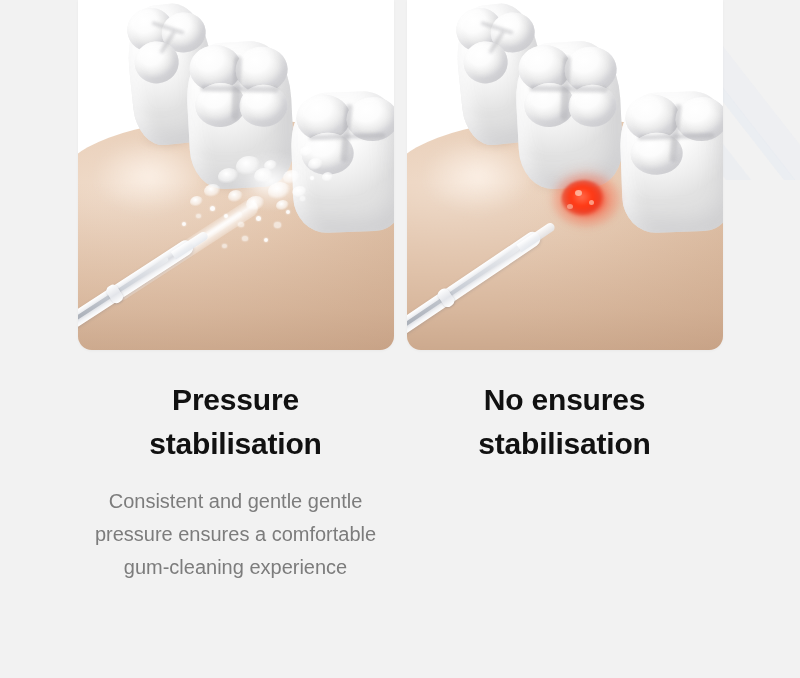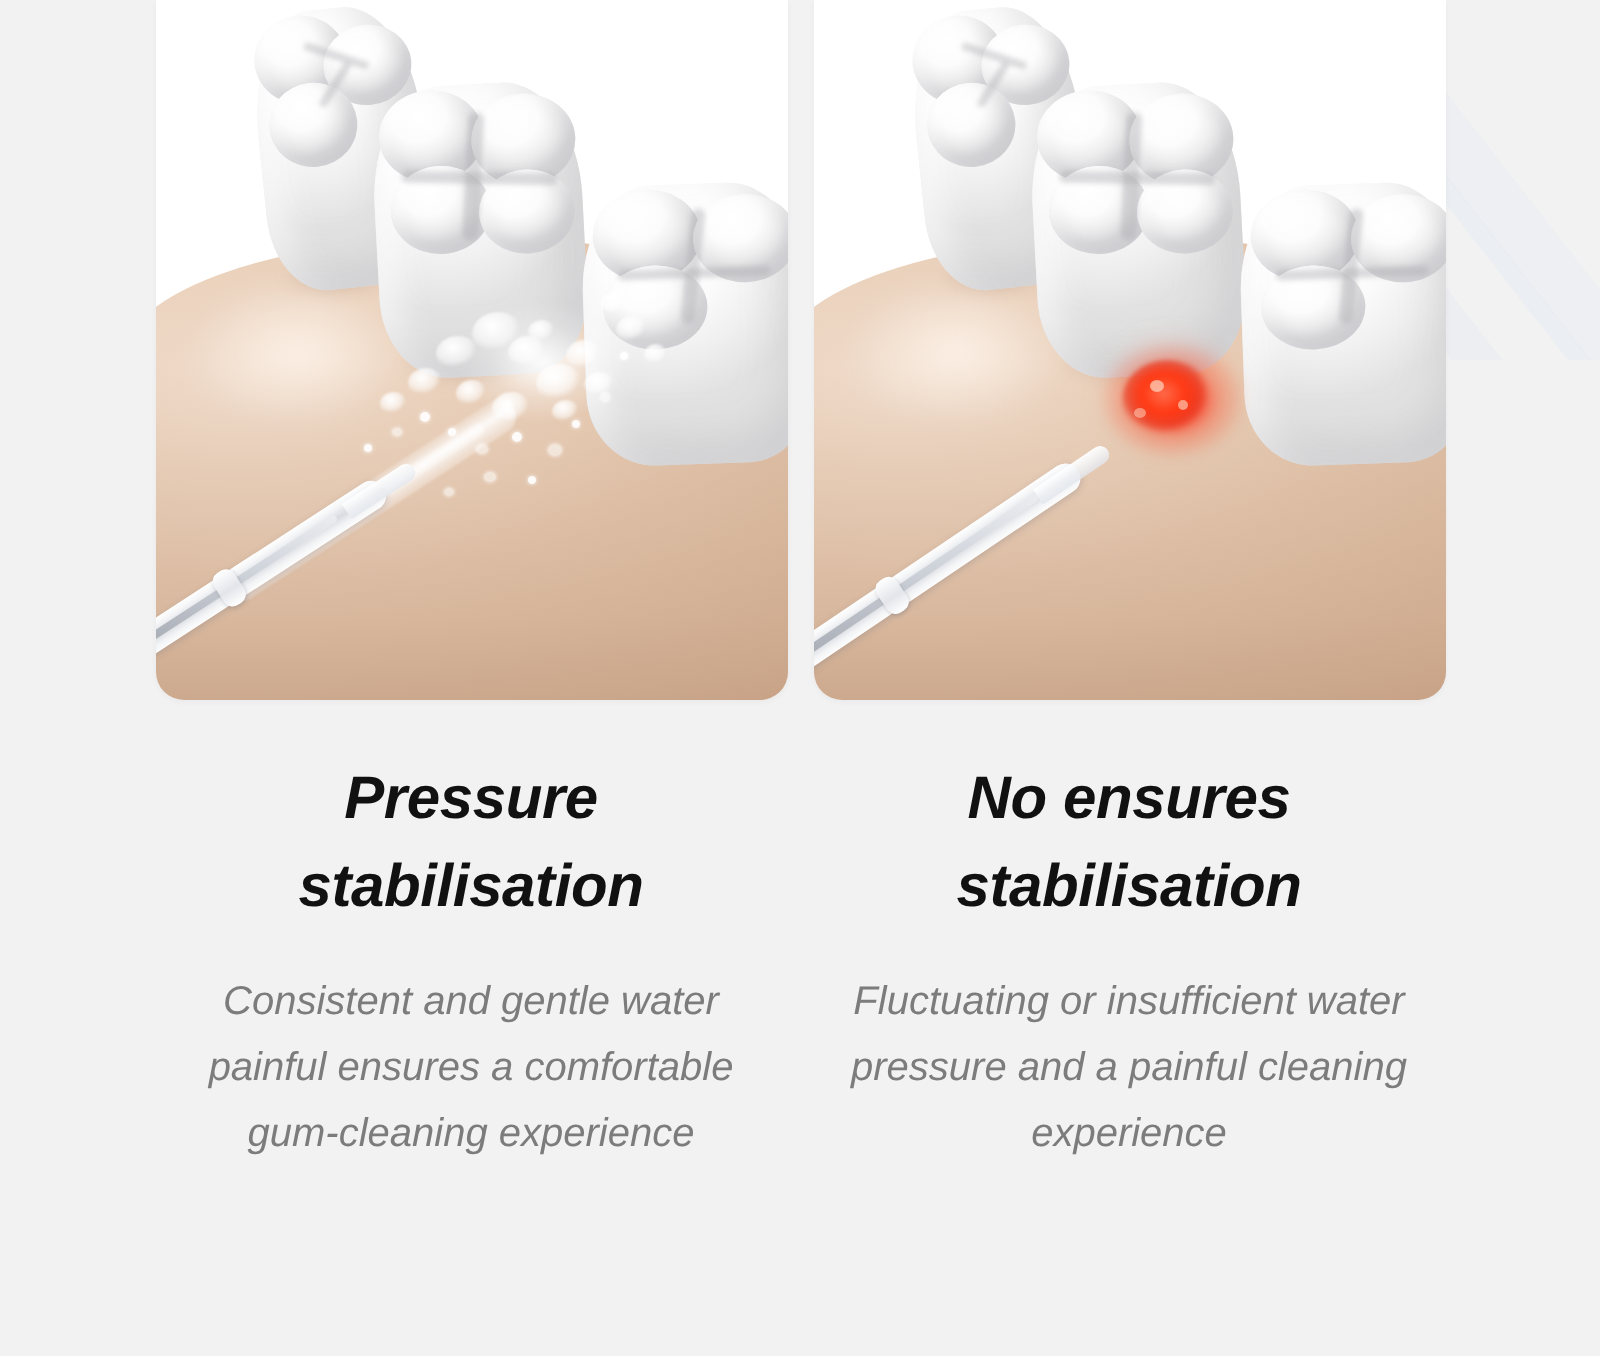"Pressure stabilisation" .panel { font-style: italic -> none }
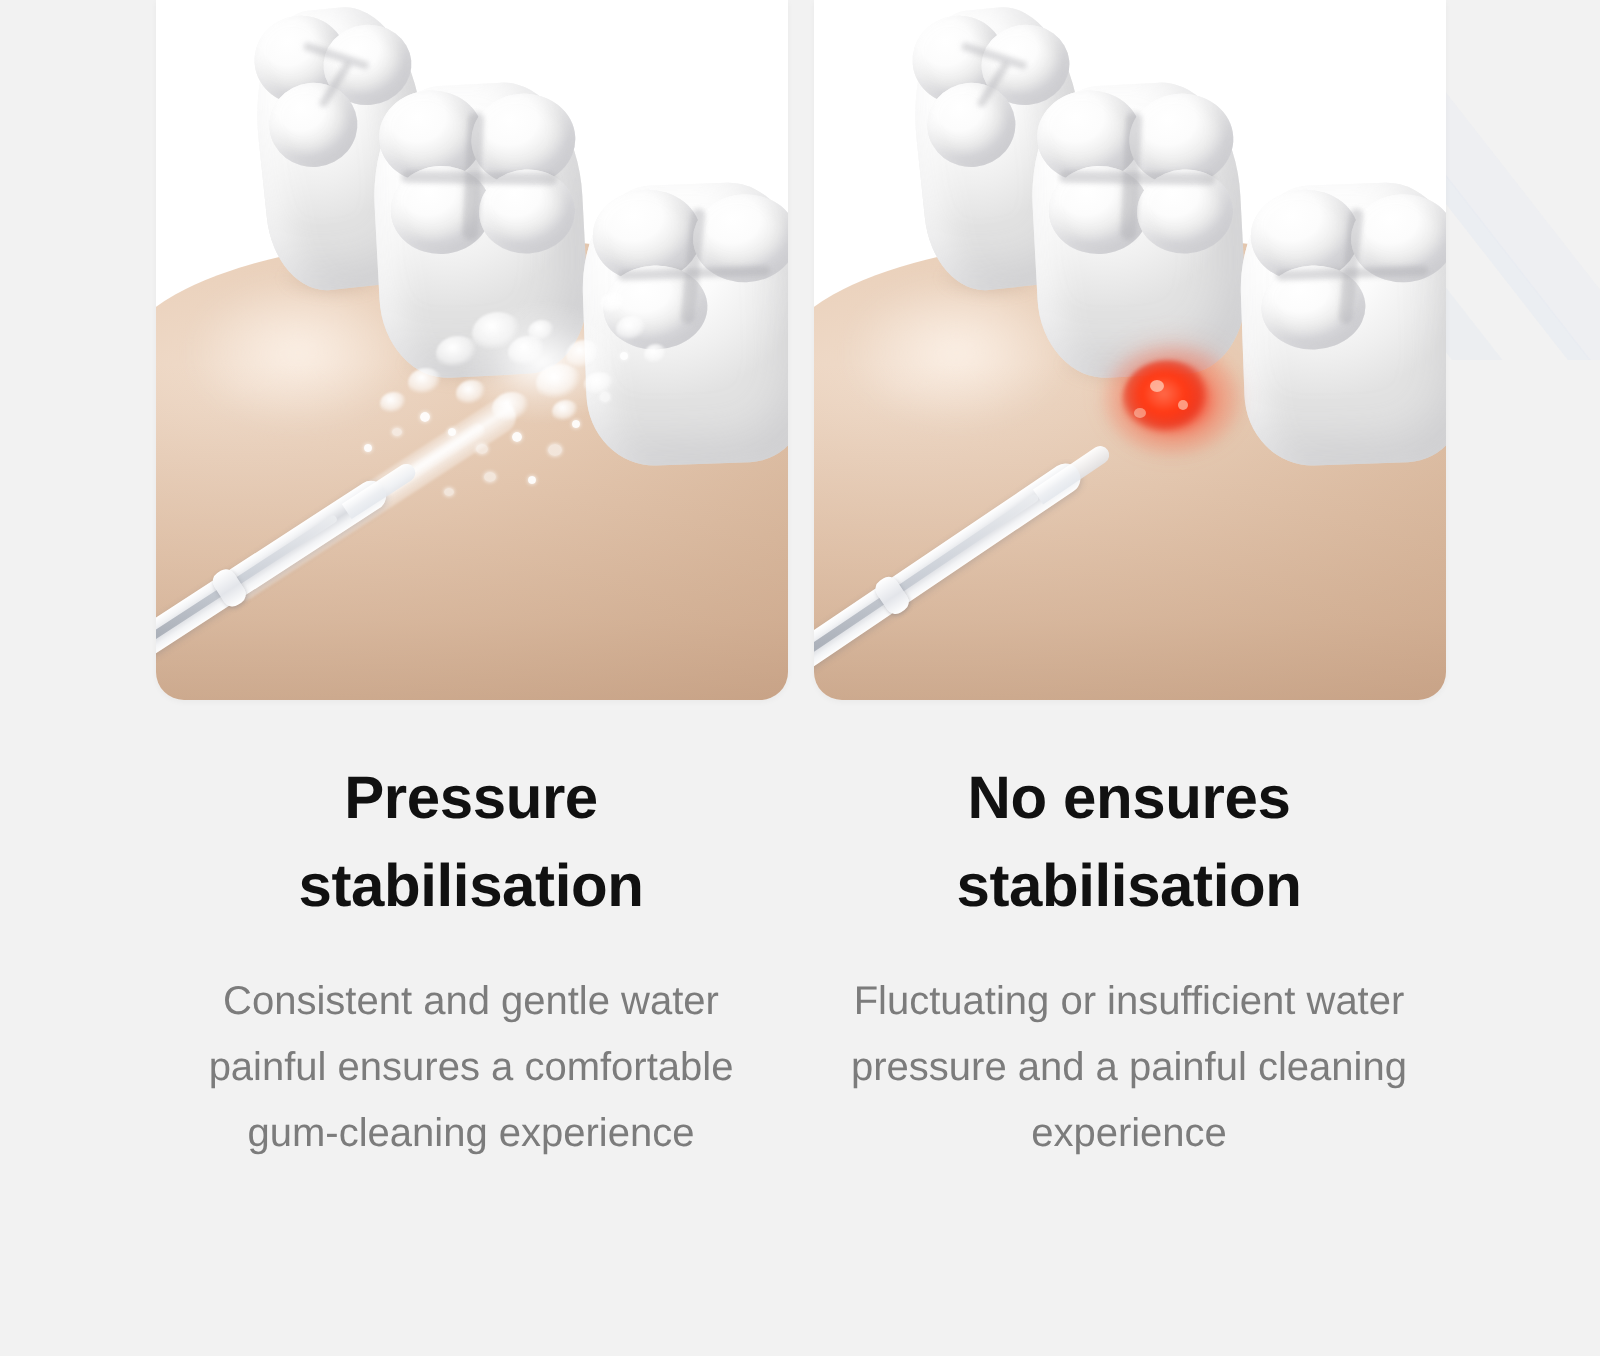"Consistent and gentle water painful" p.desc { text: water painful -> gentle pressure }
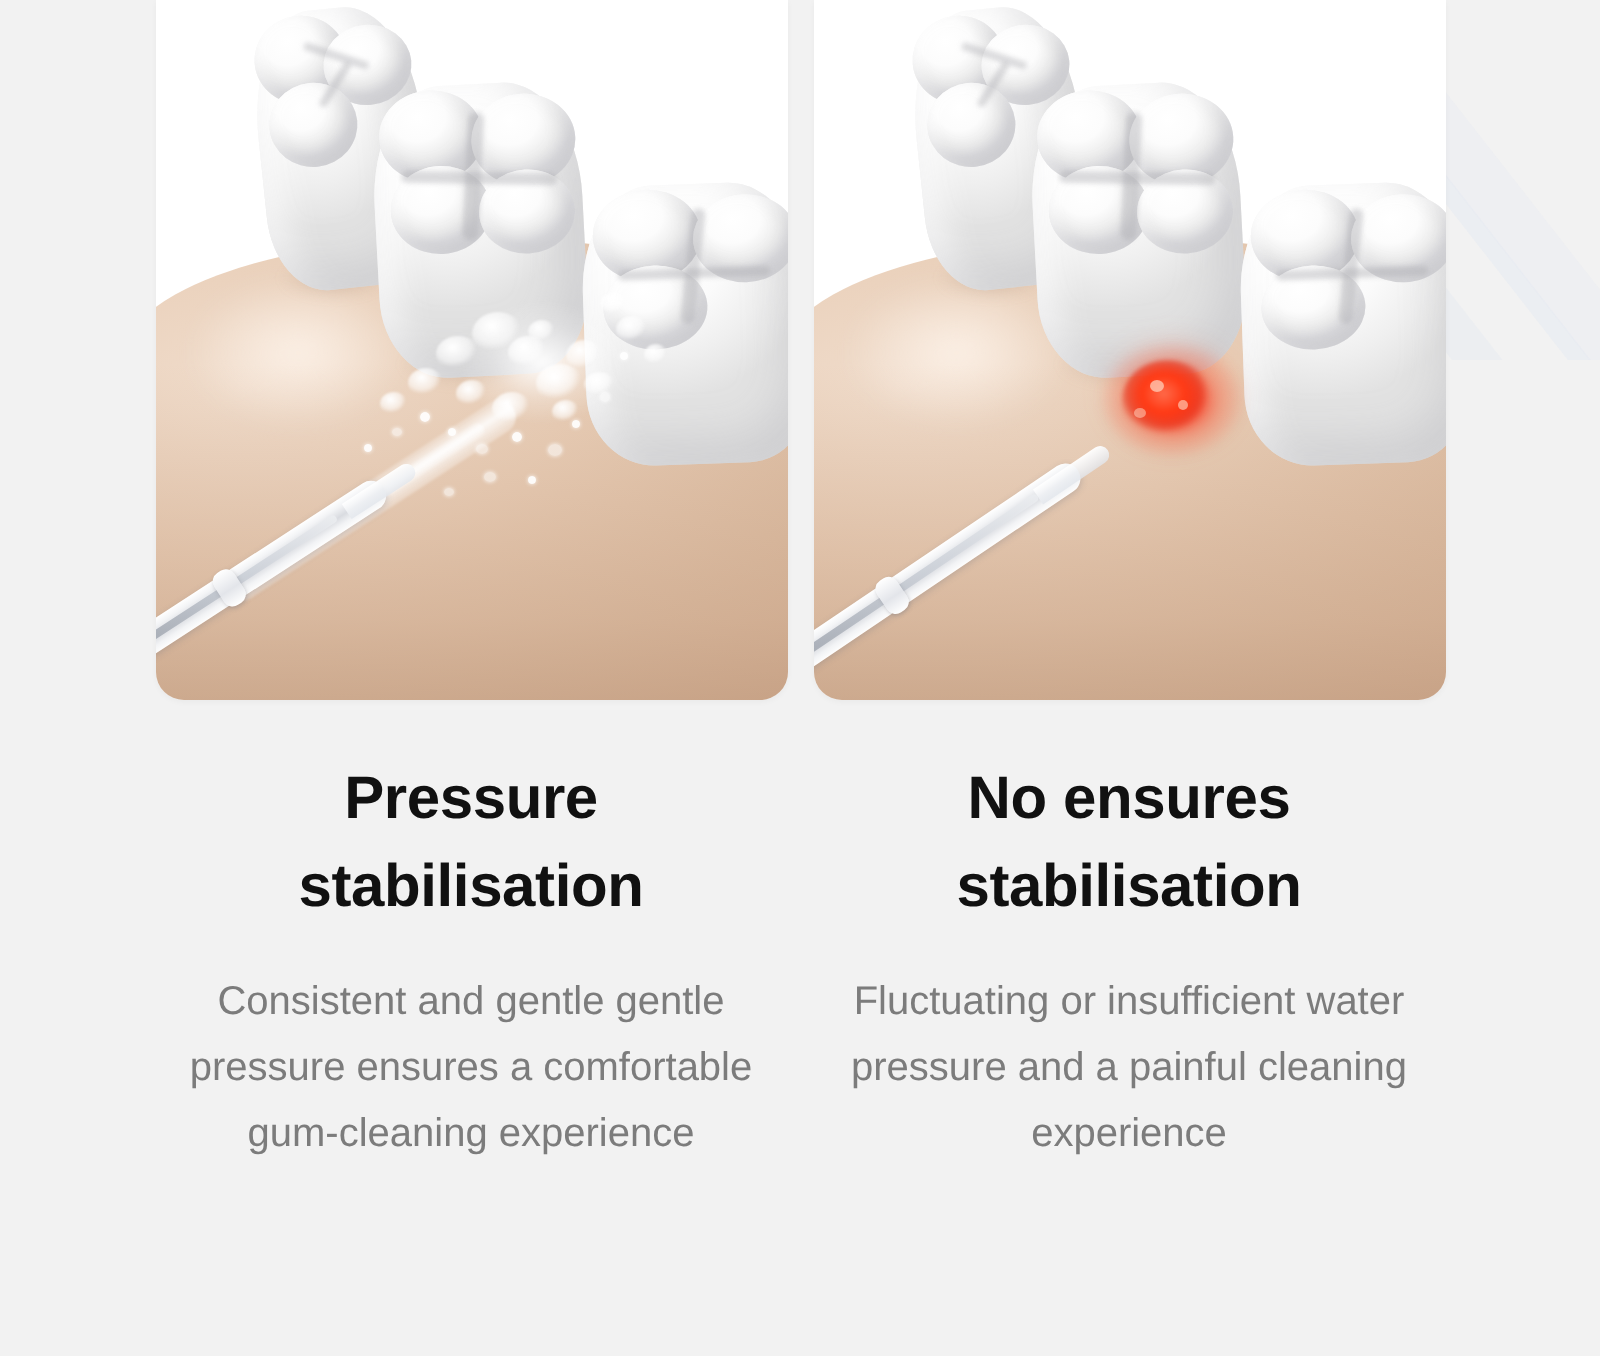"Fluctuating or insufficient water" p.desc { html: <p>Fluctuating or insufficient water pressure and a painful cleaning experience</p> -> none }
